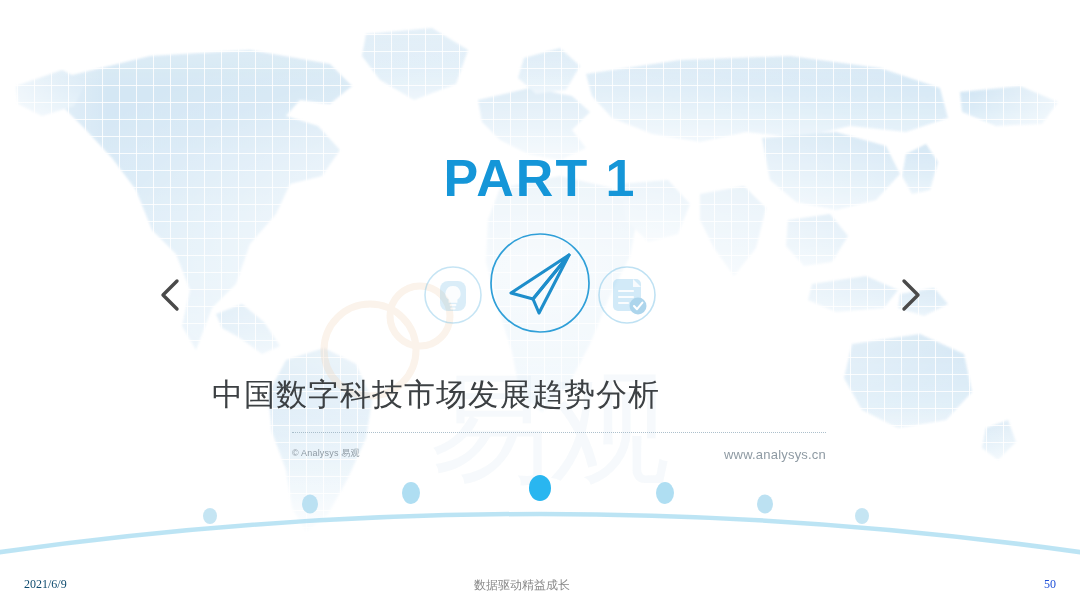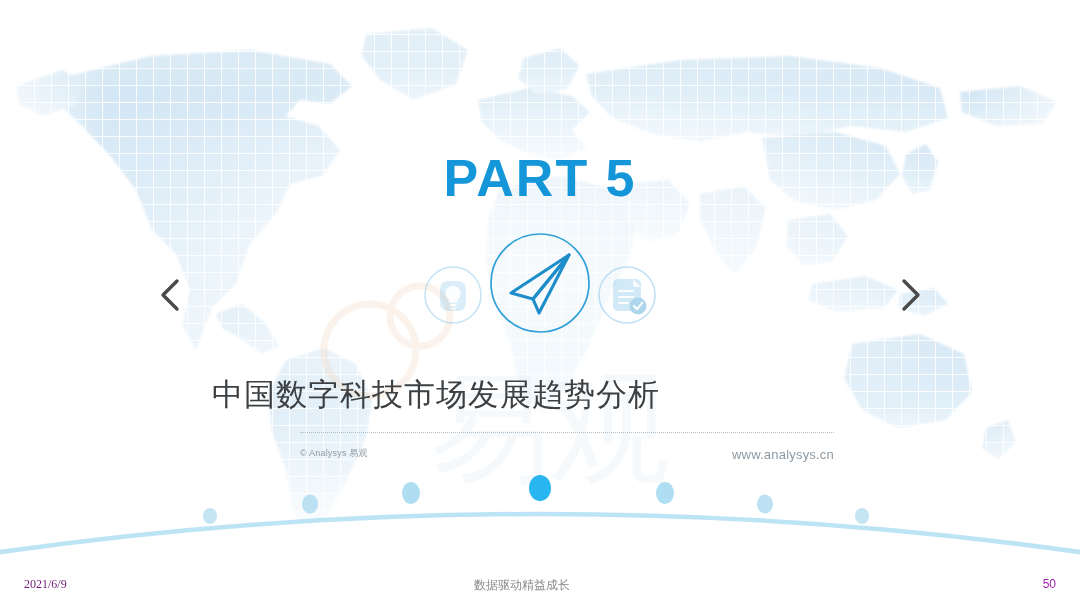"PART 5" div.part-label { text: 5 -> 1 }
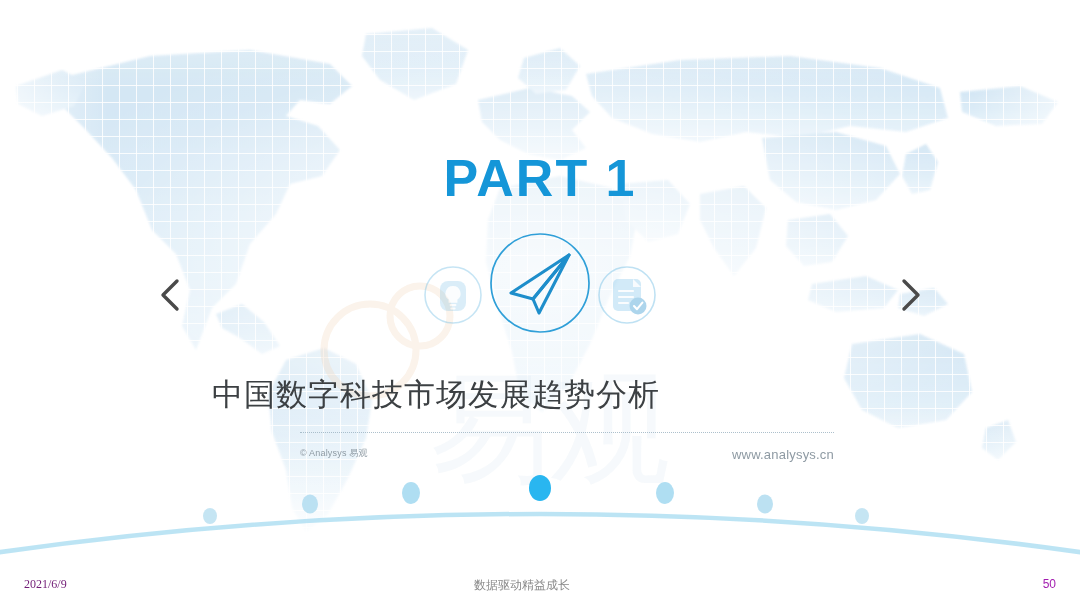"© Analysys 易观" .credit-block { left: 300px -> 292px }
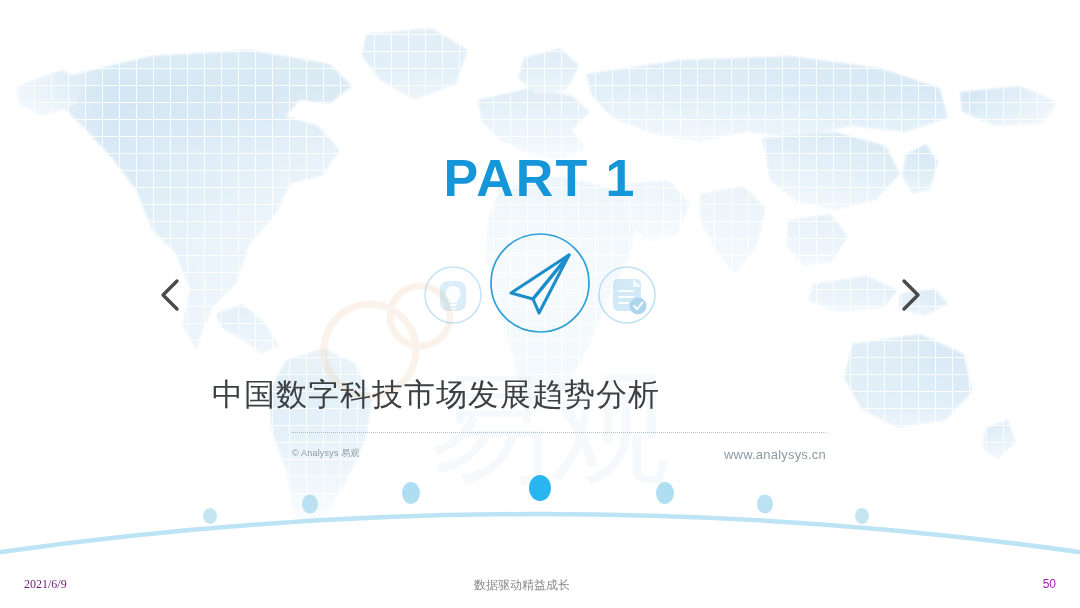"2021/6/9" .footer-date { color: #701a75 -> #0c4a6e }
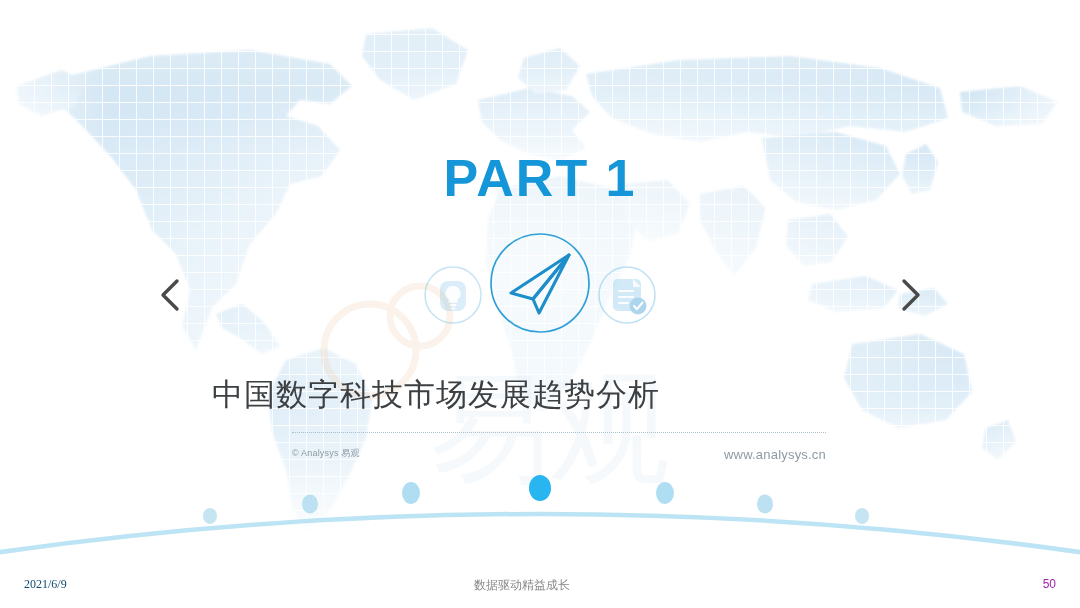"50" .footer-page { color: #a21caf -> #1d4ed8; font-family: Liberation Sans, sans-serif -> Liberation Serif, serif }
